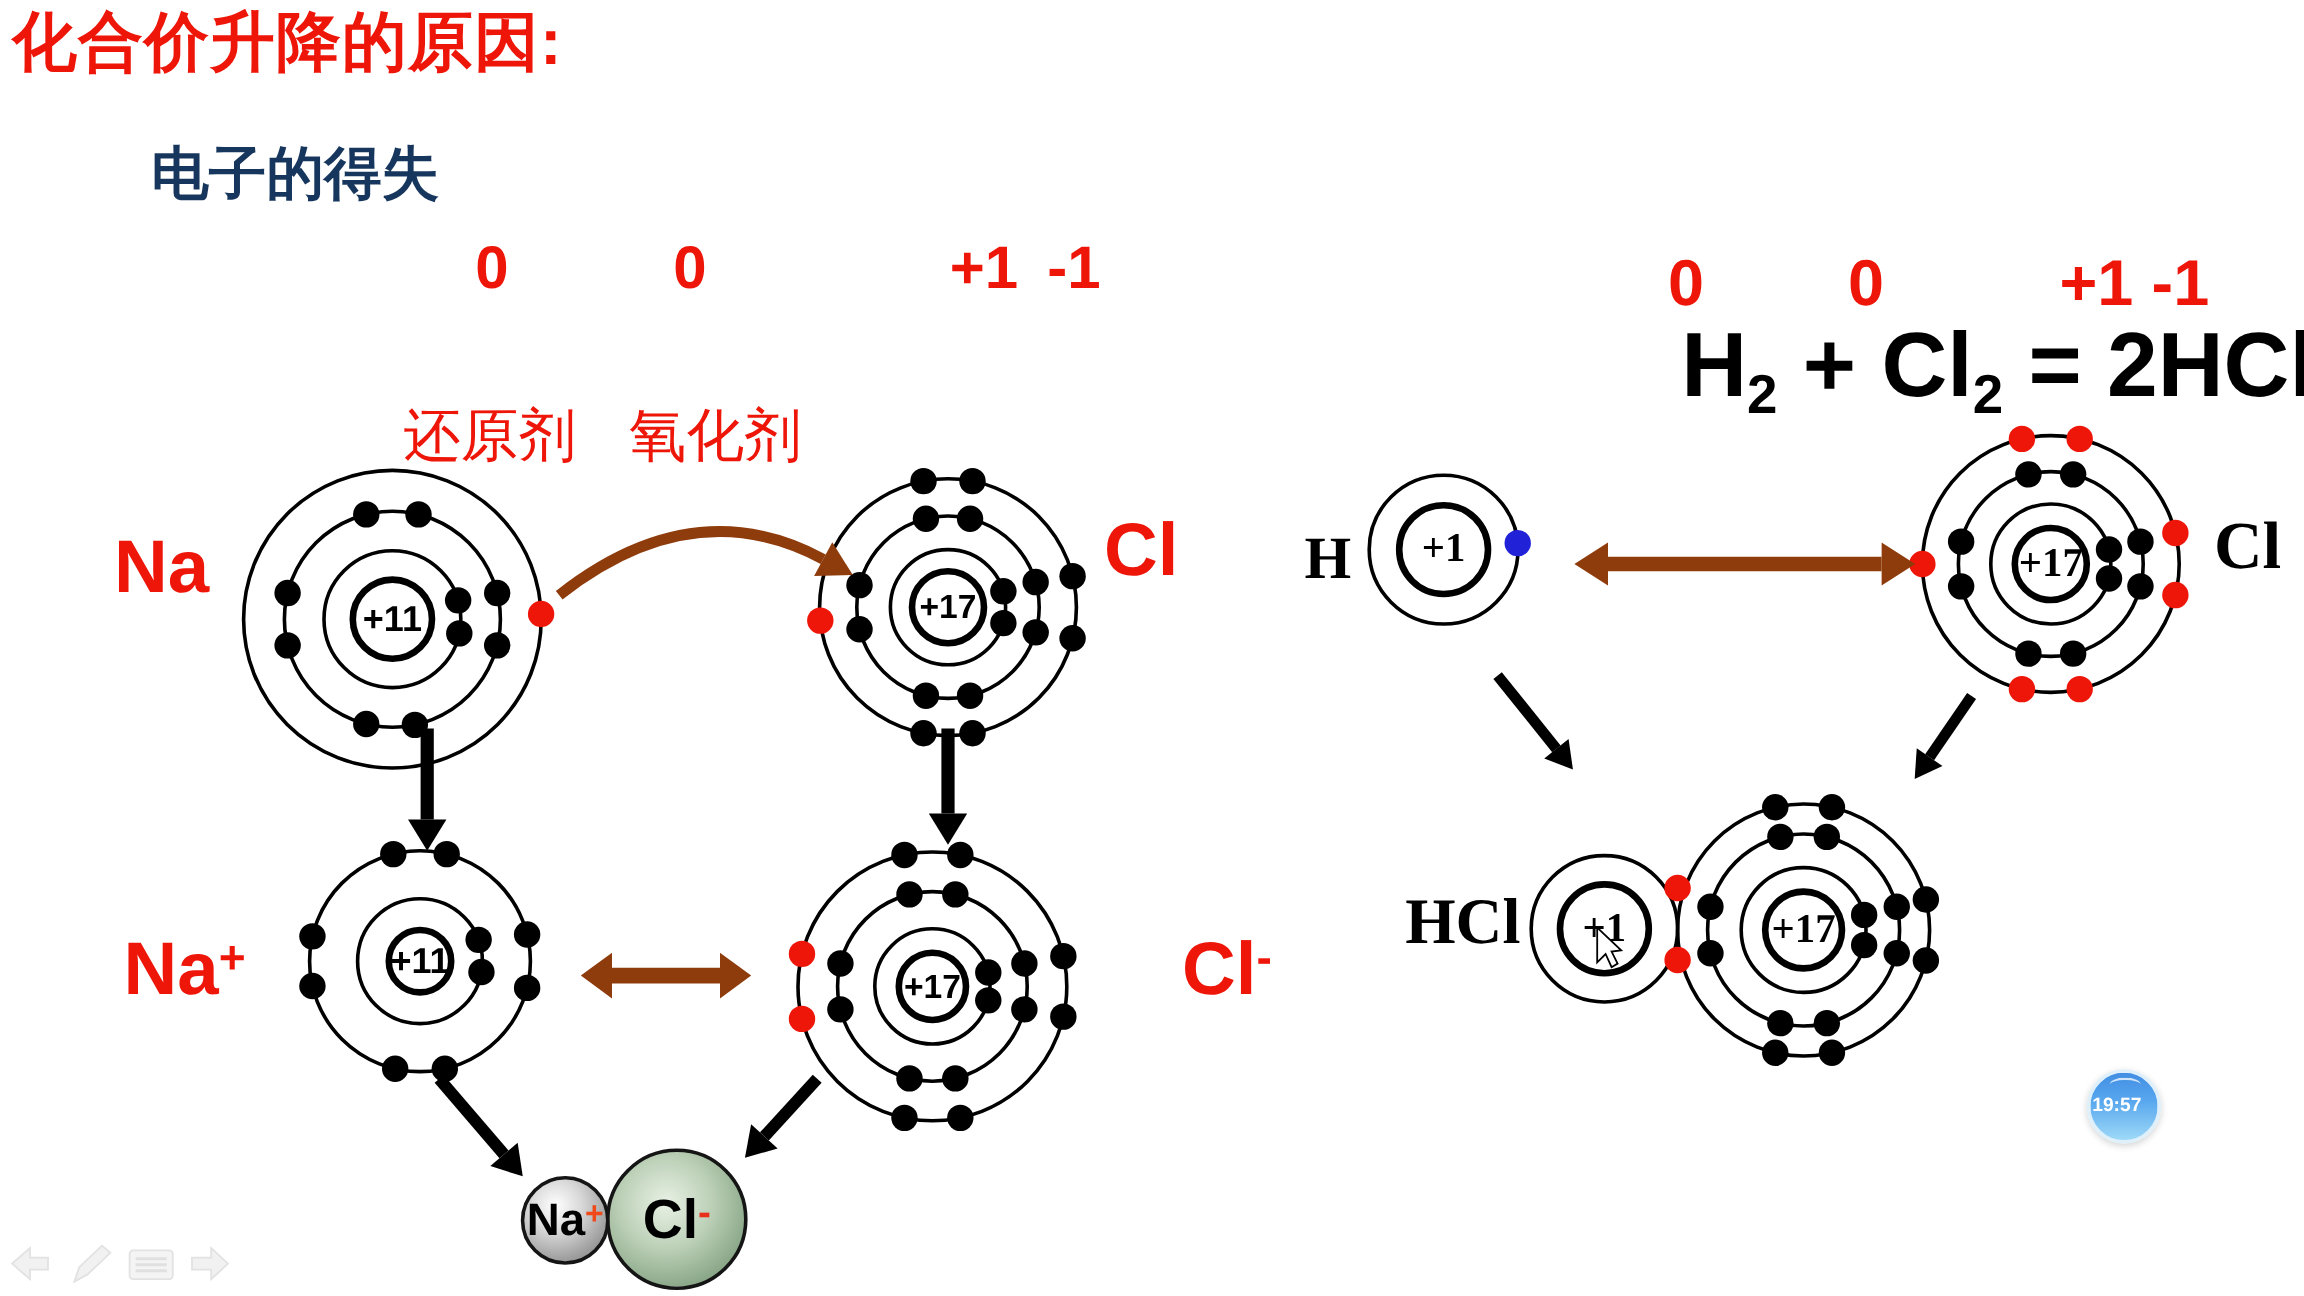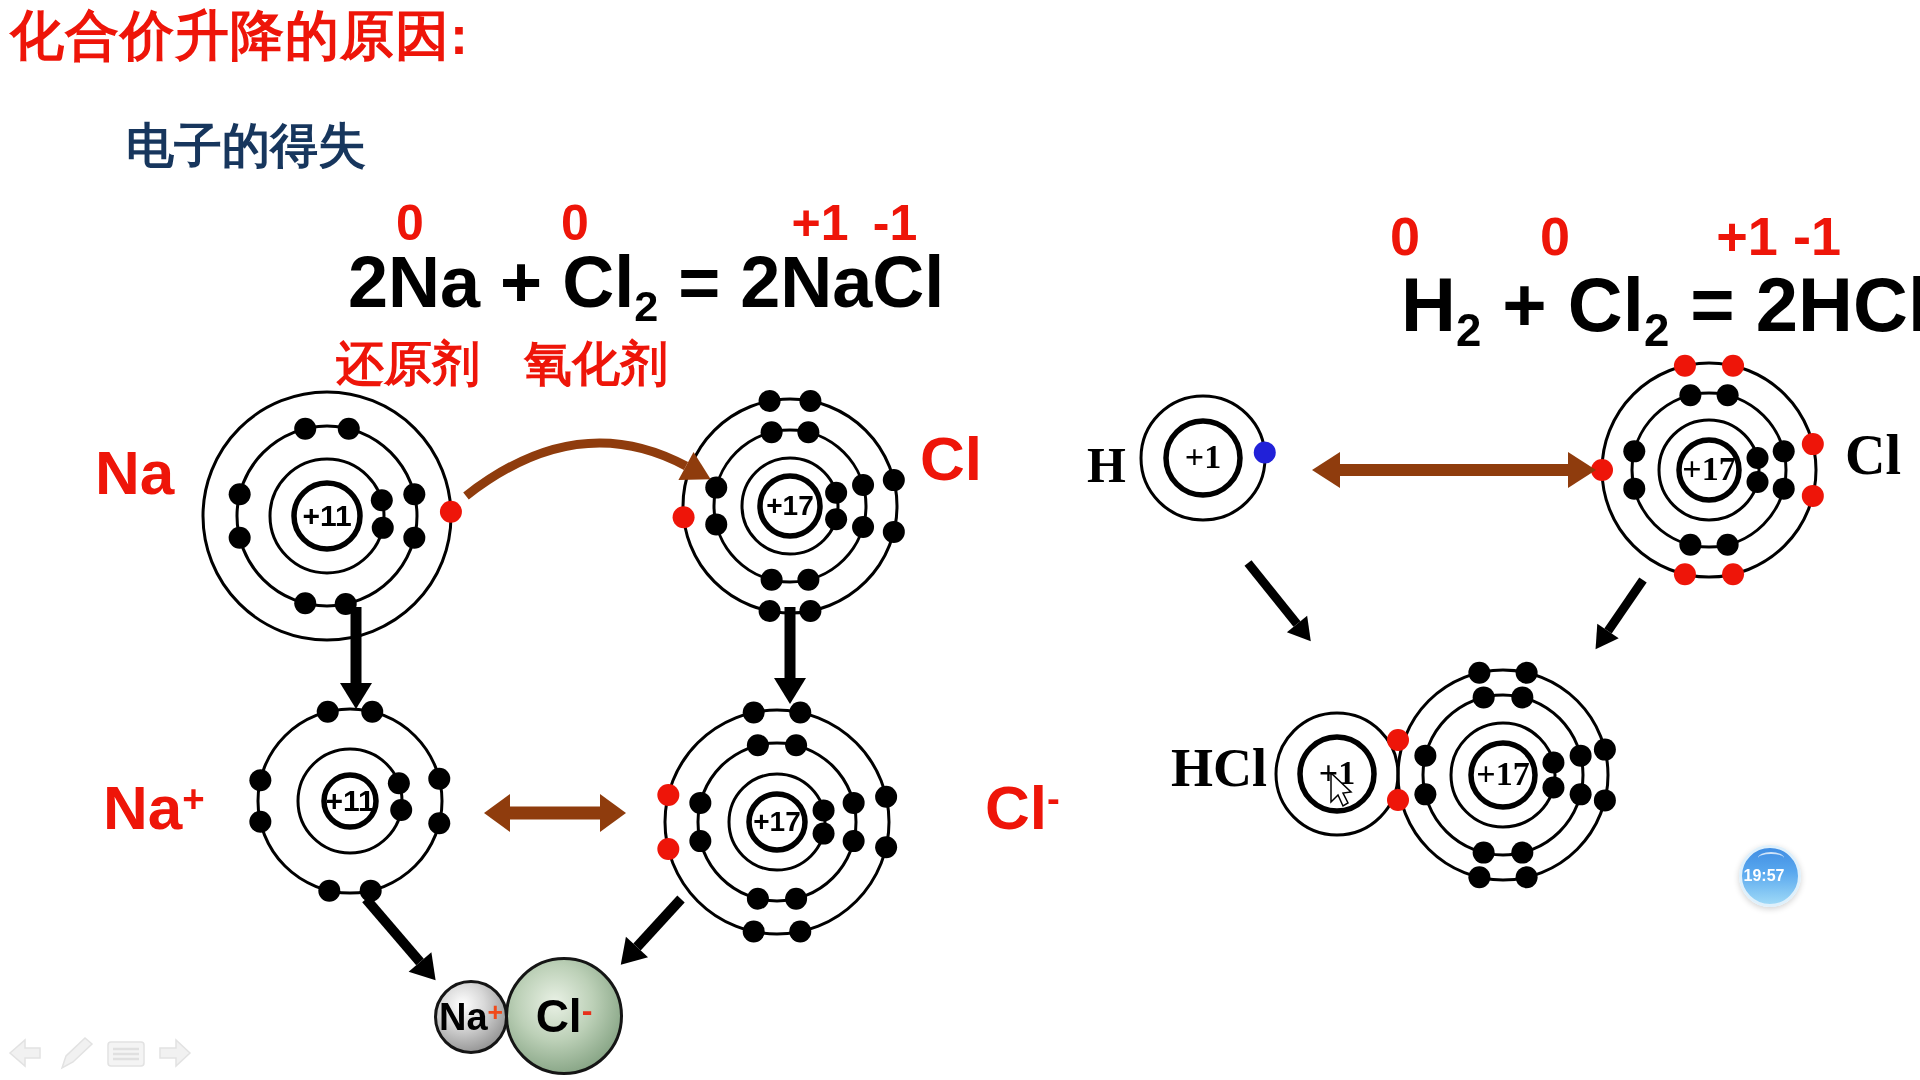"2Na + Cl2 = 2NaCl" div.eq { html: <div><span>2Na + Cl</span><sub>2</sub><span> = 2NaCl</span></div> -> none }
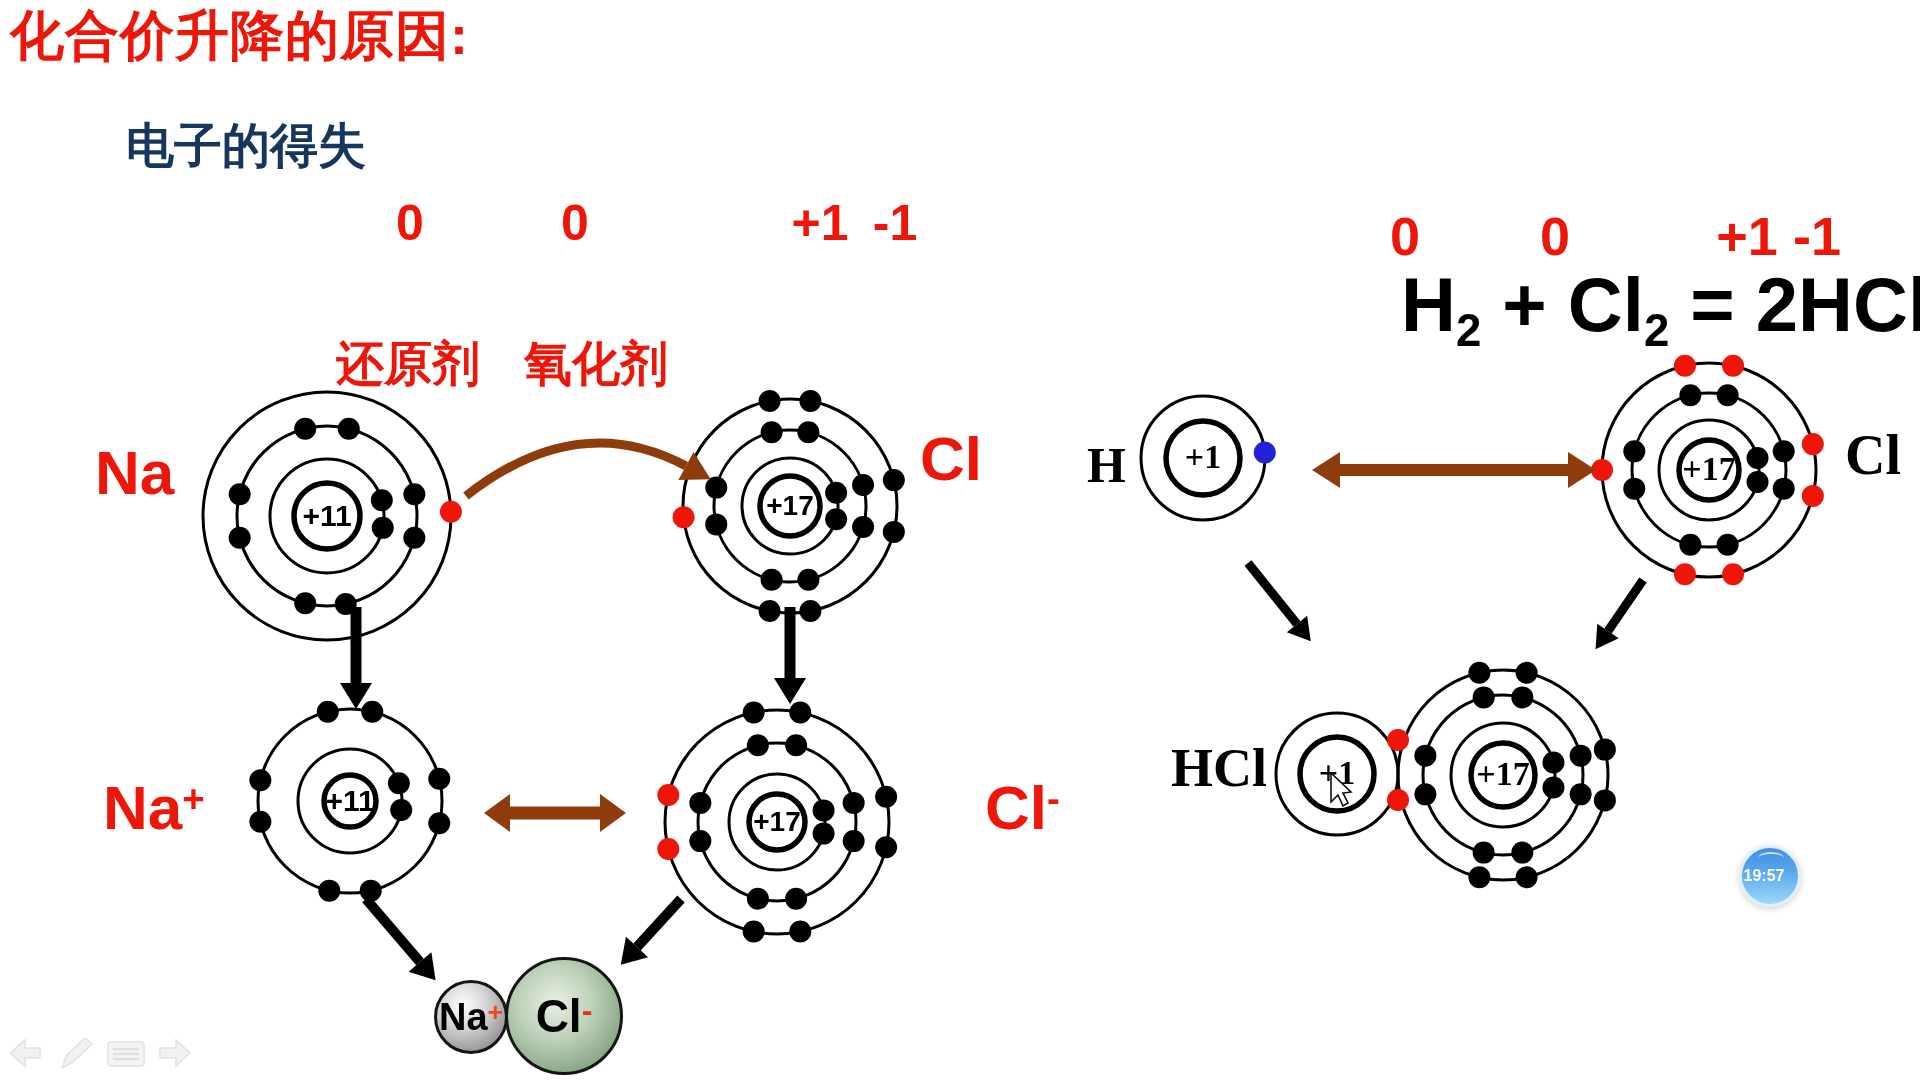"还原剂 氧化剂" .rlabel { font-weight: bold -> normal }
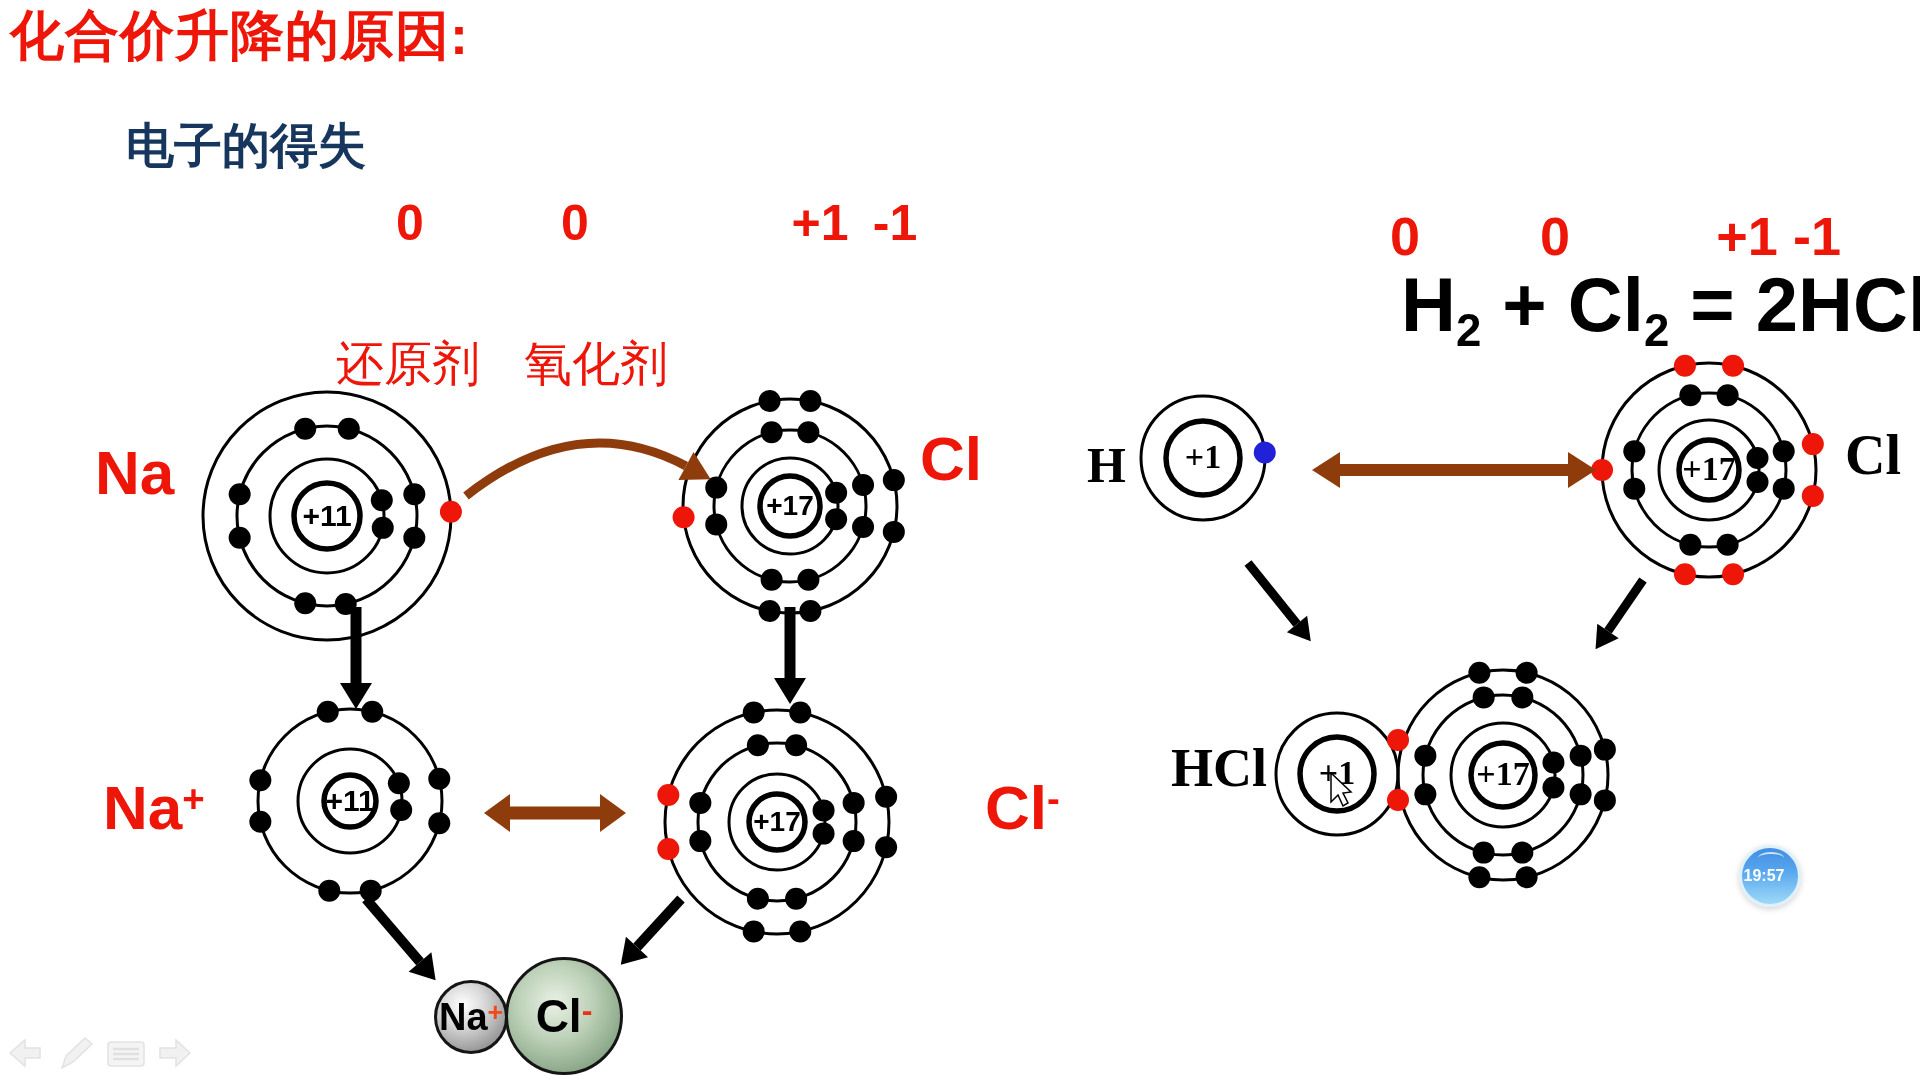"19:57" .clock { top: 845px -> 891px }
